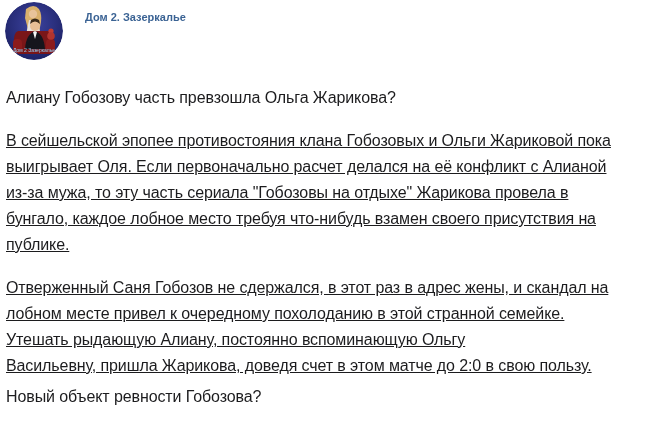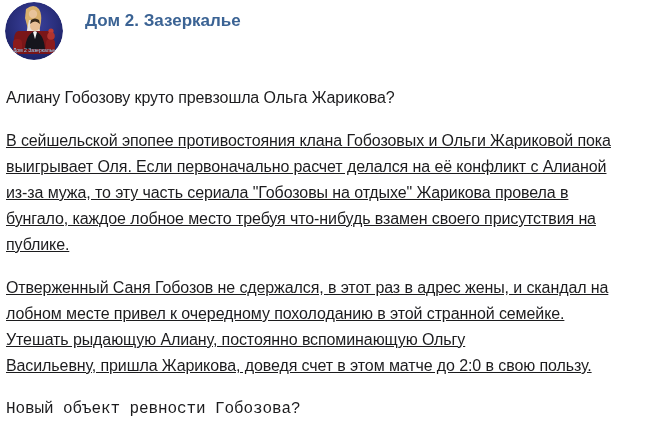"Дом 2. Зазеркалье" .group-name { font-size: 17px -> 11px }
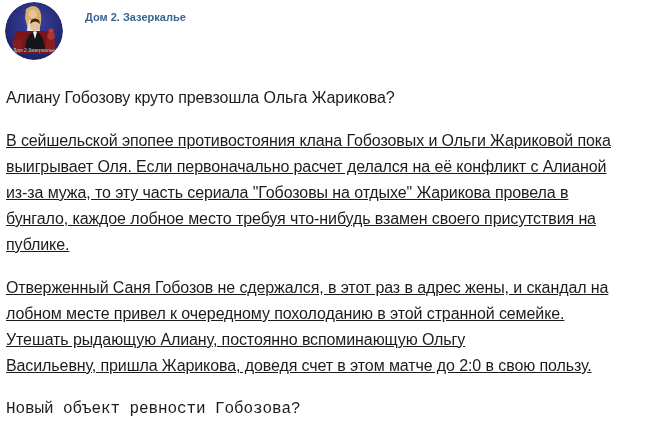"Алиану Гобозову круто превзошла Ольга" div.post-text { text: круто -> часть }
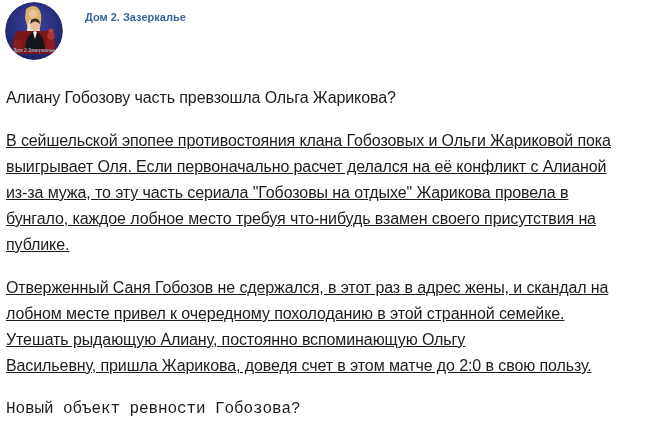"Новый объект ревности Гобозова?" .closing { font-family: Liberation Mono, monospace -> none; margin-top: 17px -> 5px }
